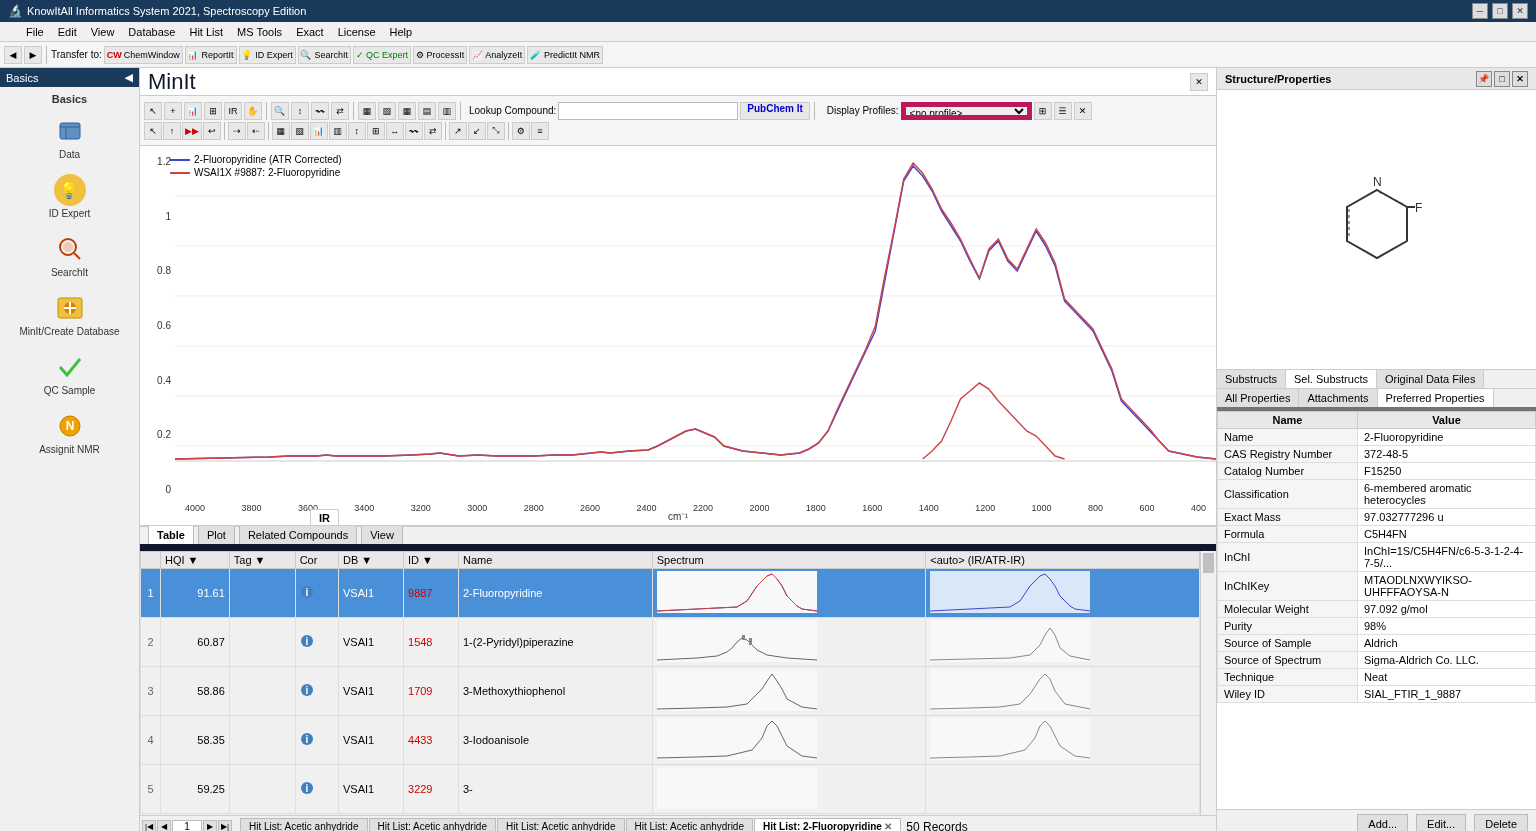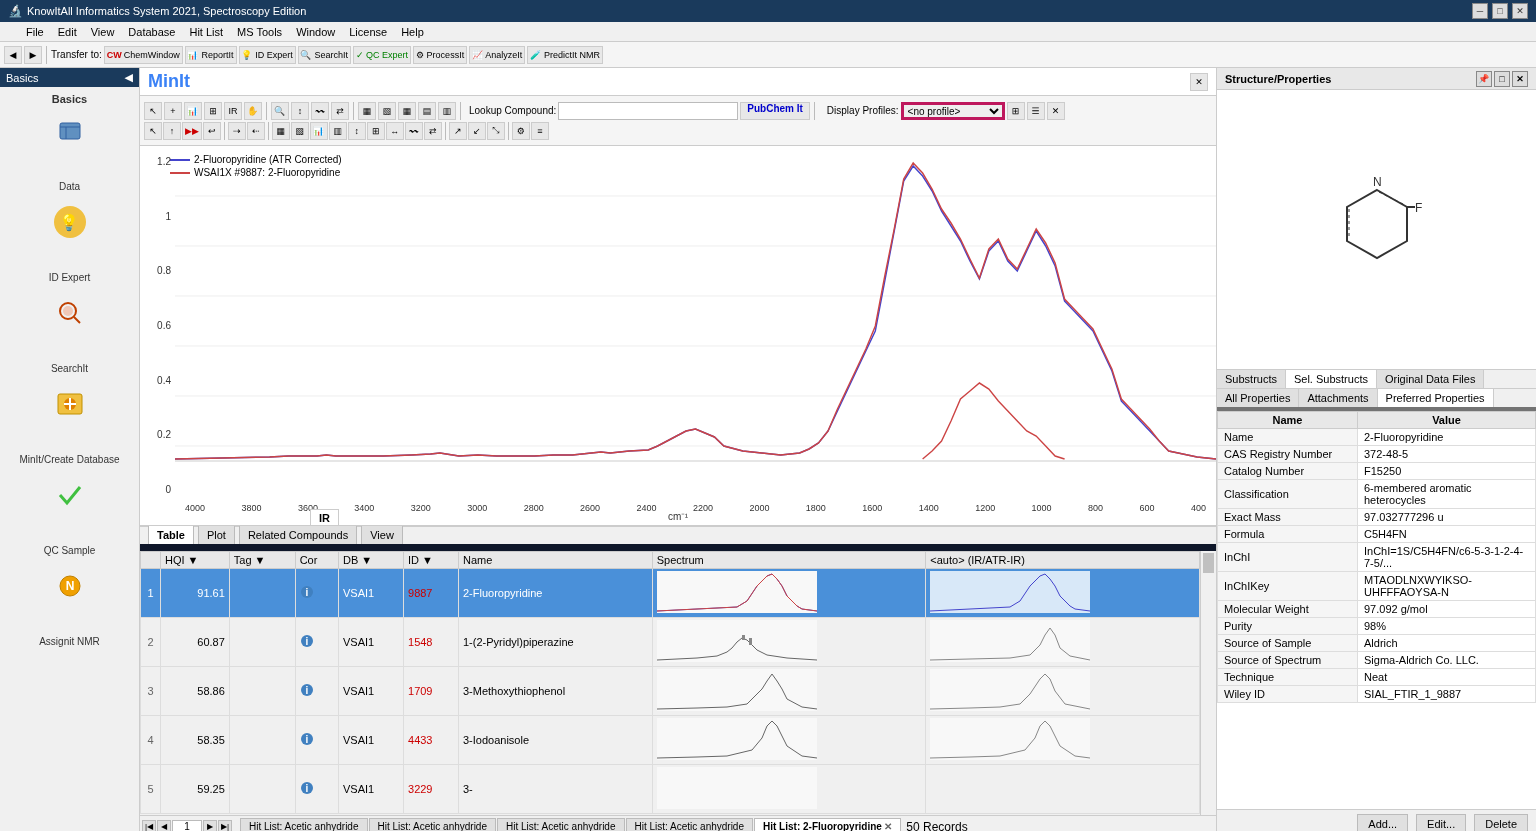"Window" span.menu-item { text: Window -> Exact }
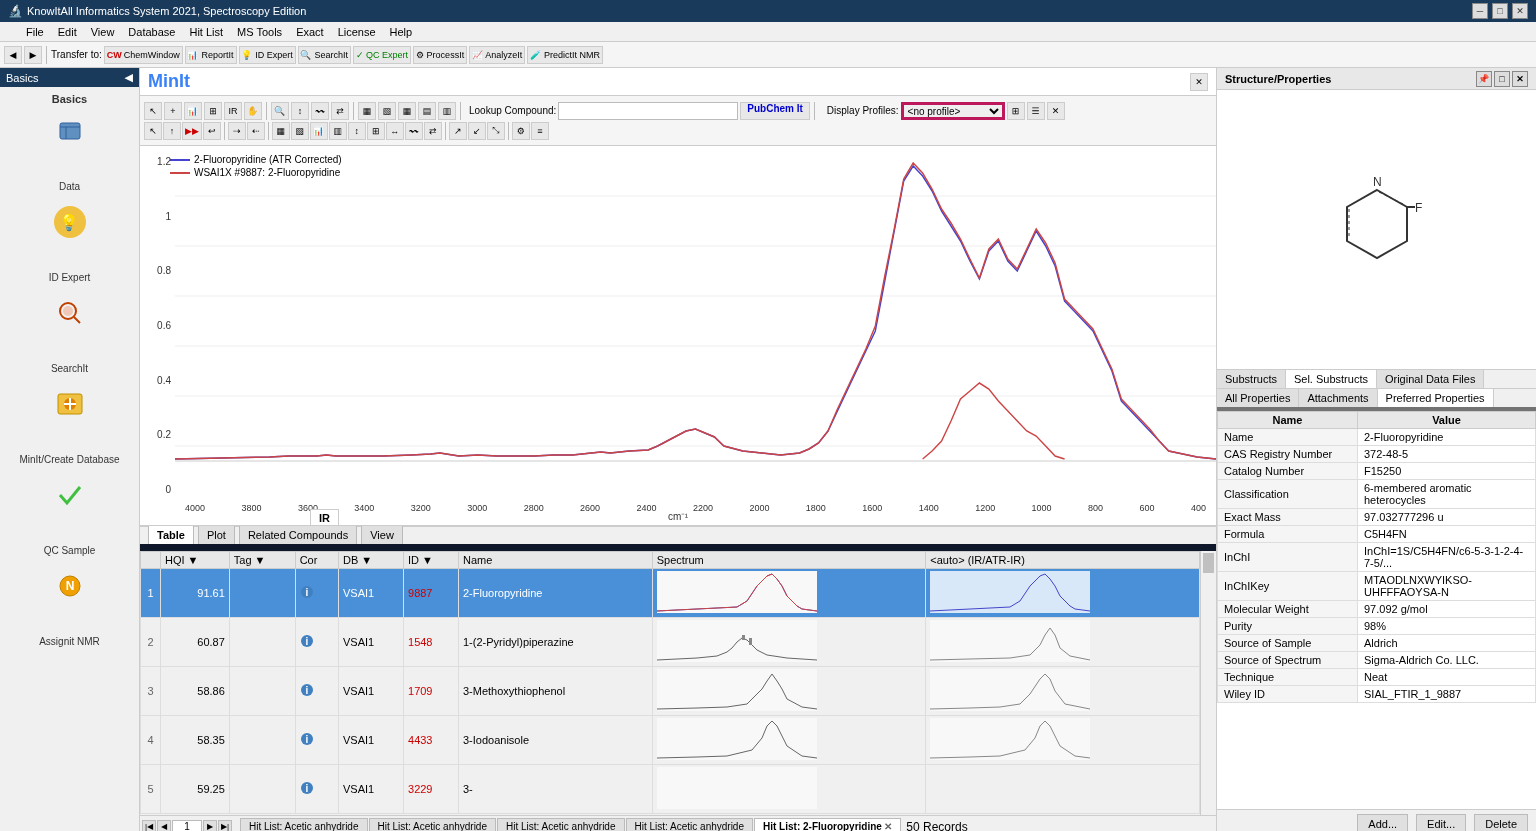"MinIt" span { color: #3b82f6 -> #0f172a; font-size: 18px -> 22px; font-weight: bold -> normal }
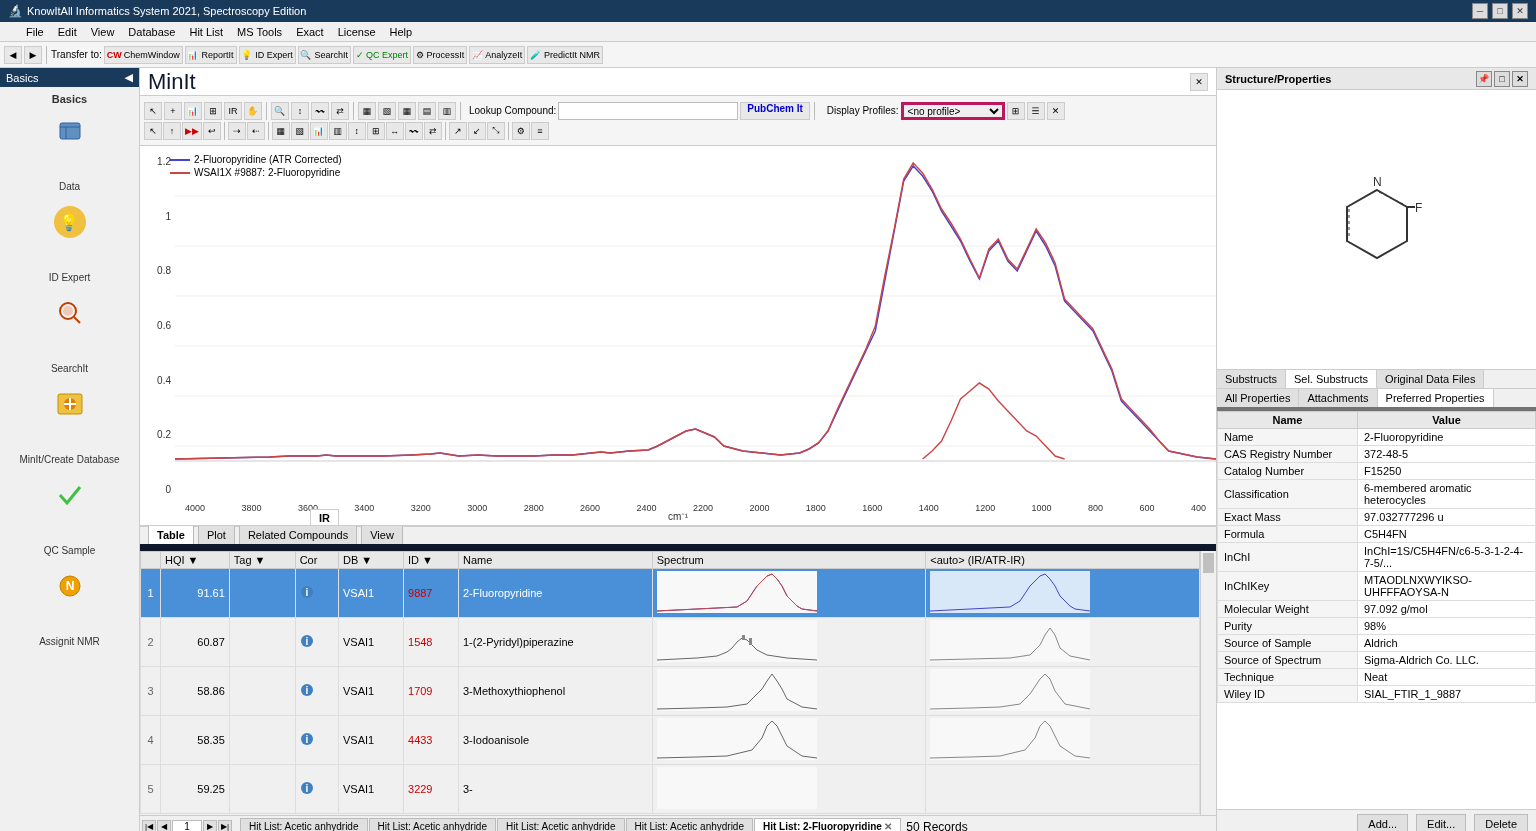"<no profile>" .display-profiles-select { border: 3px solid #be185d -> 5px solid #be185d; width: 104px -> 131px }
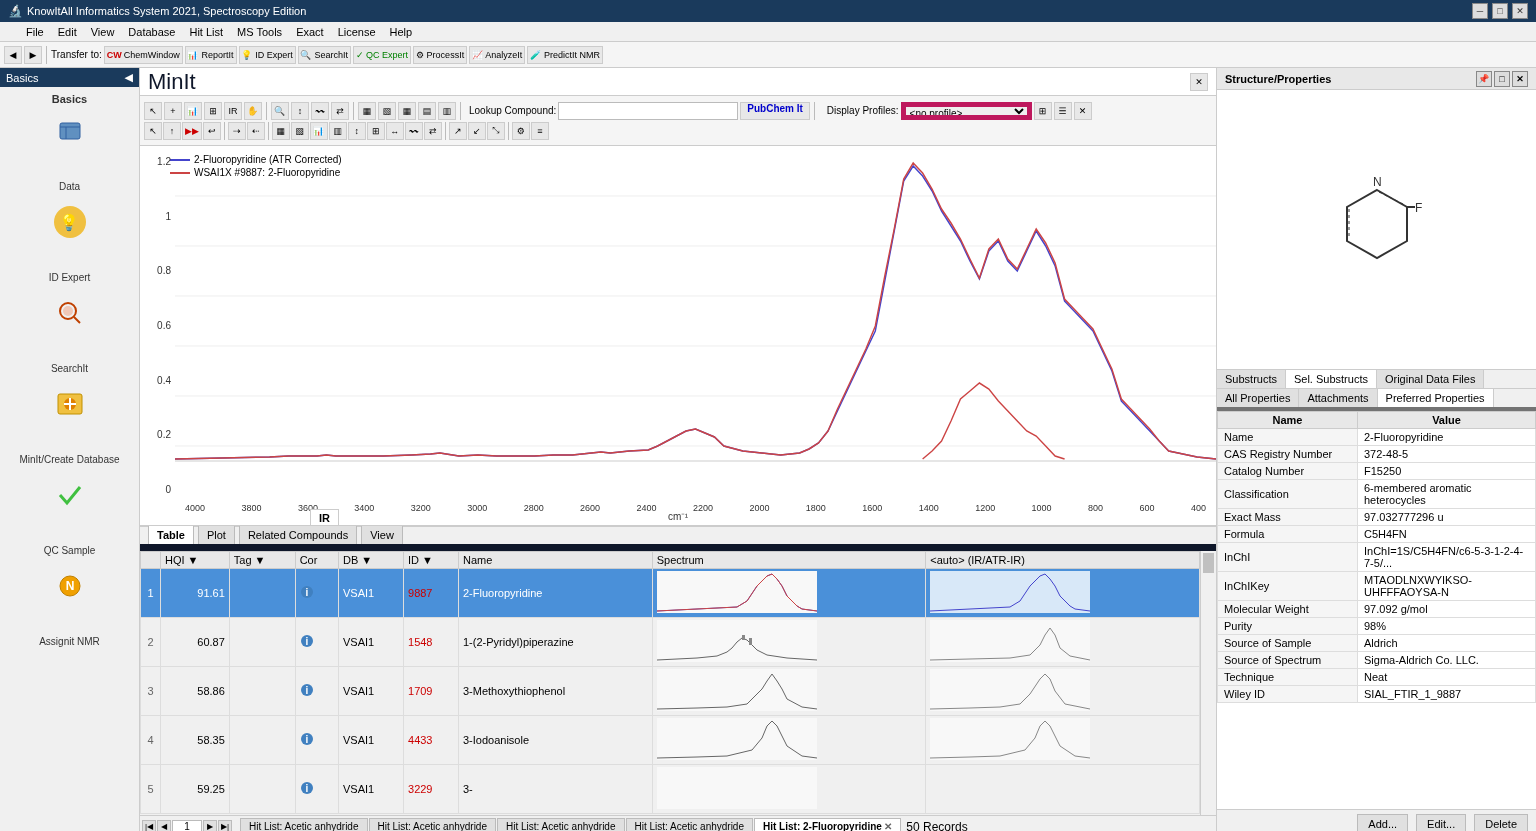"Data" .sidebar-item { gap: 32px -> none }
